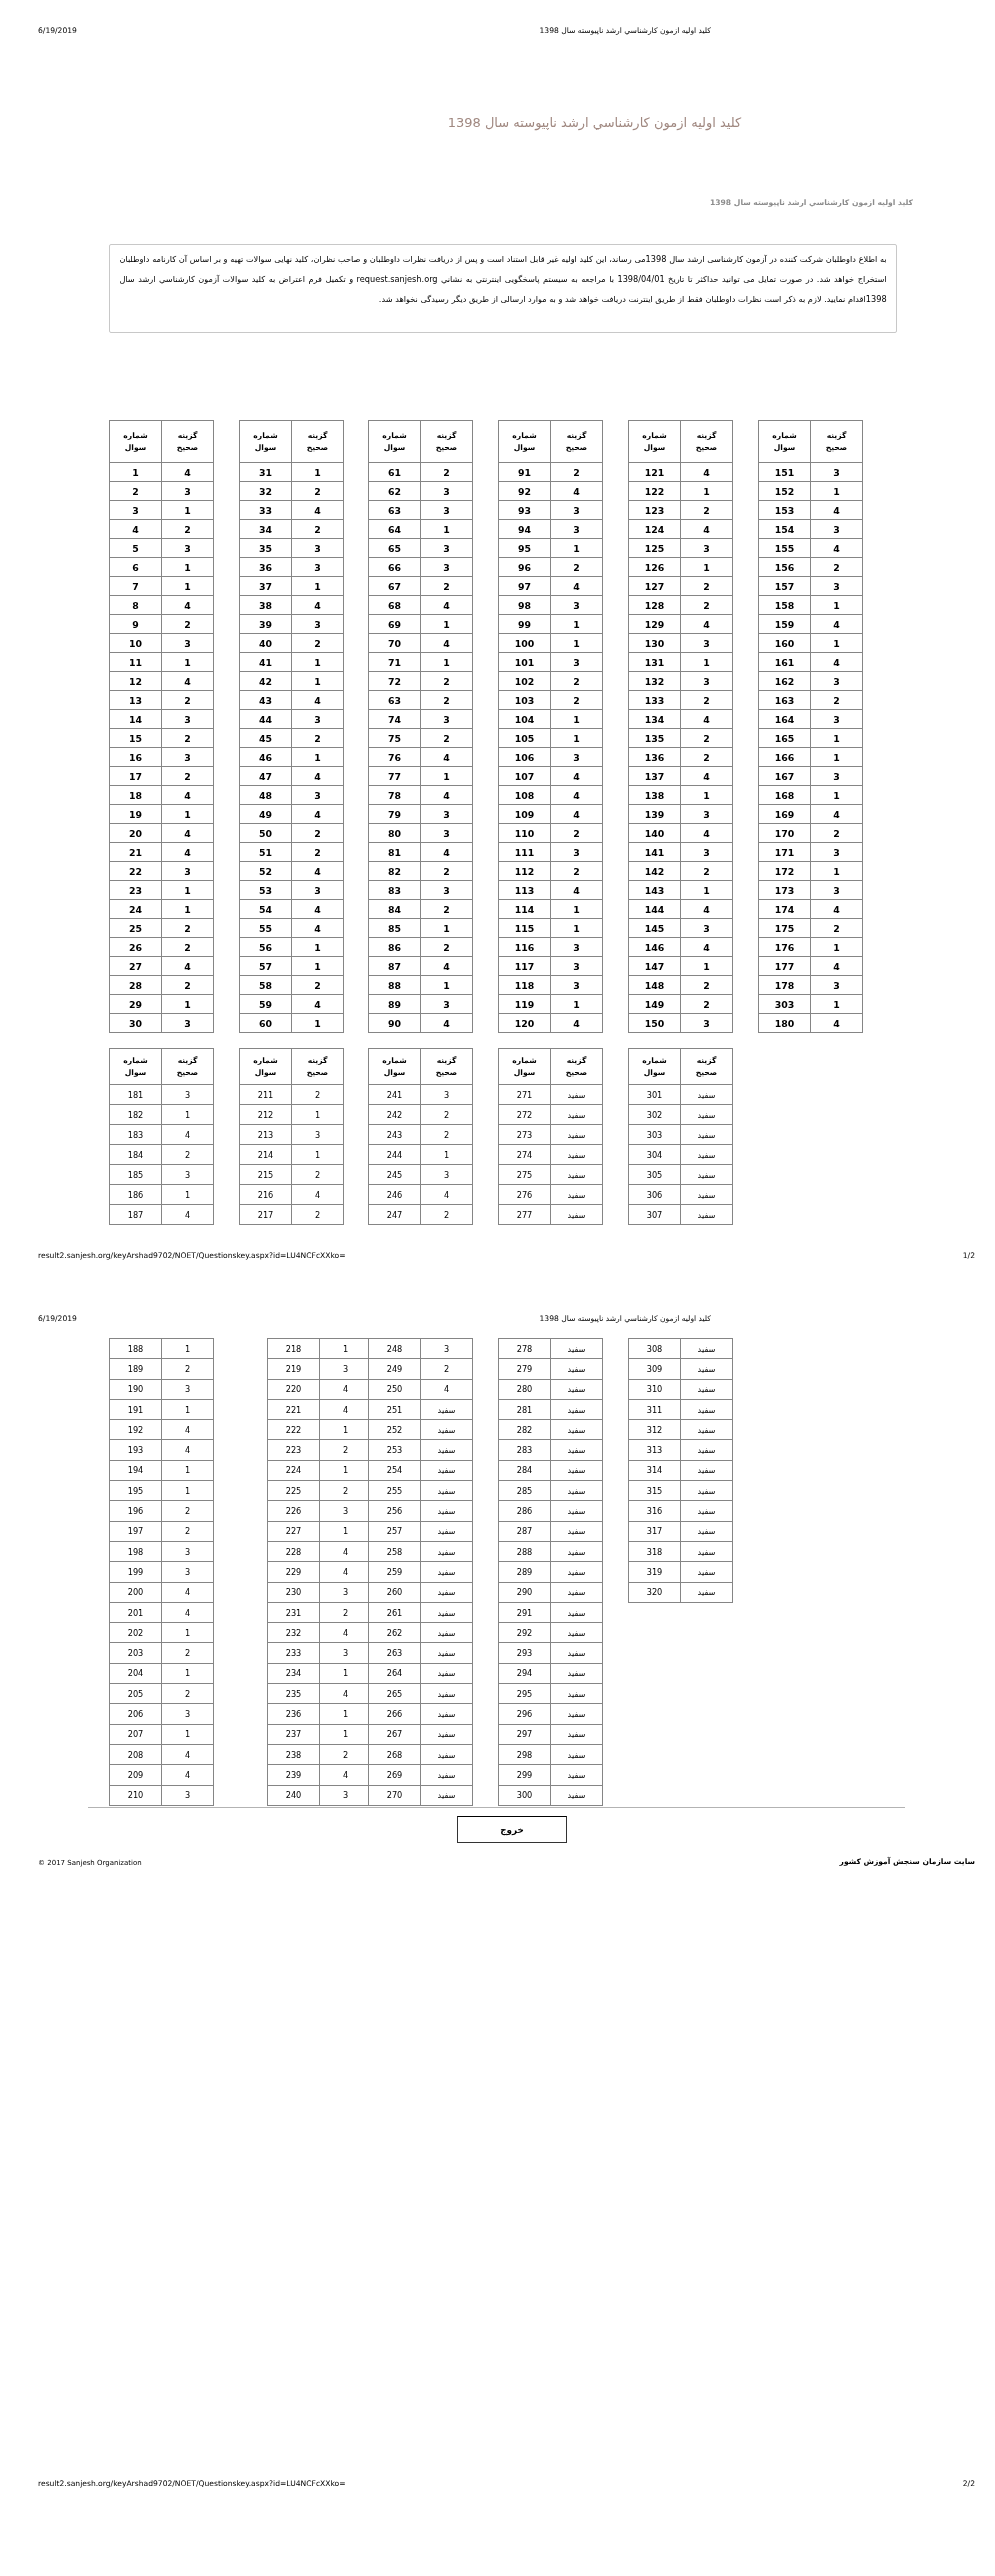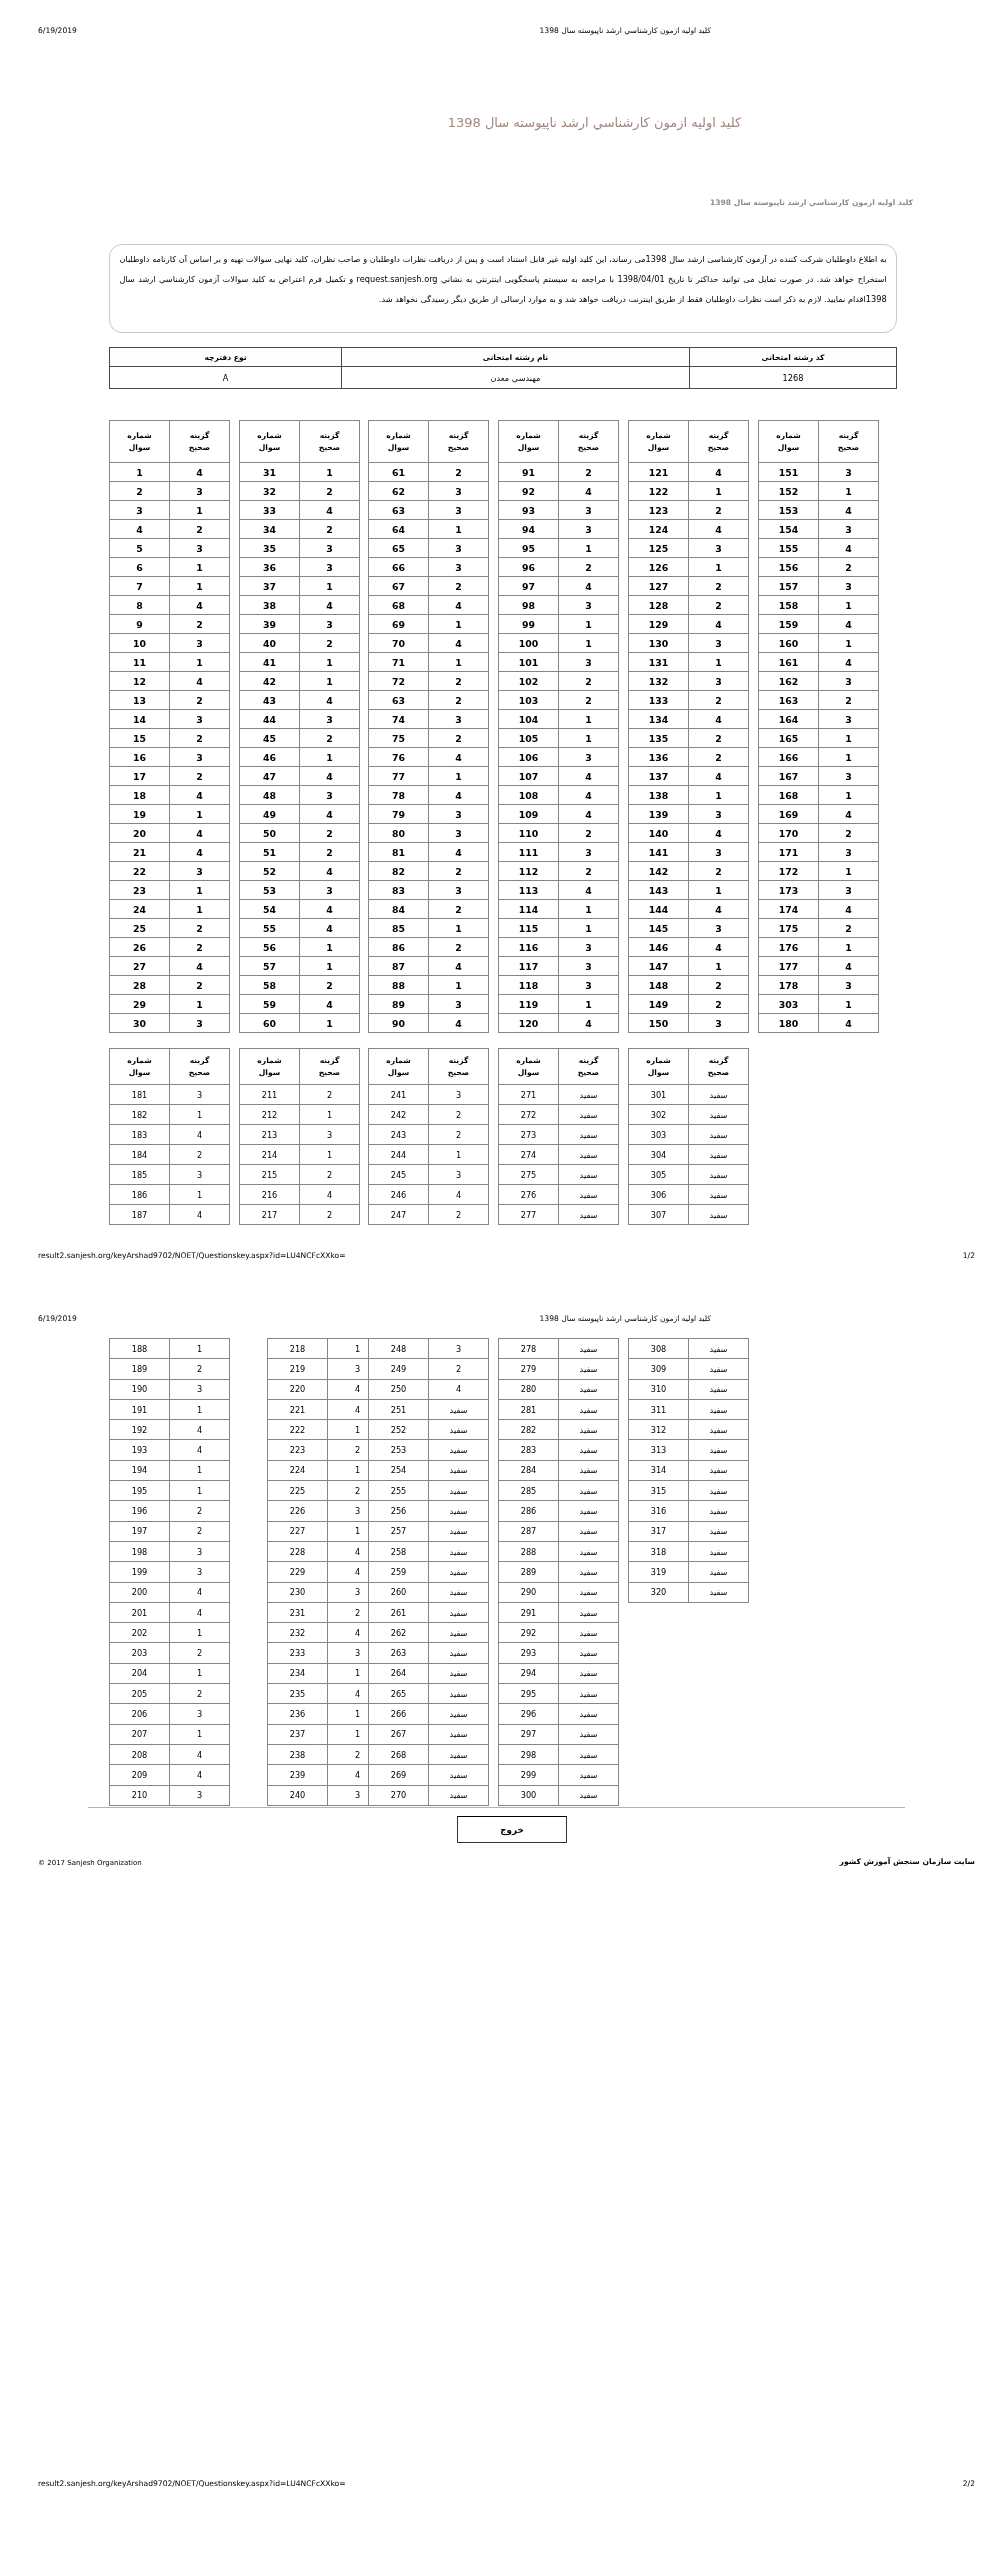"به اطلاع داوطلبان شرکت کننده" .notice { border-radius: 13px -> 2px }
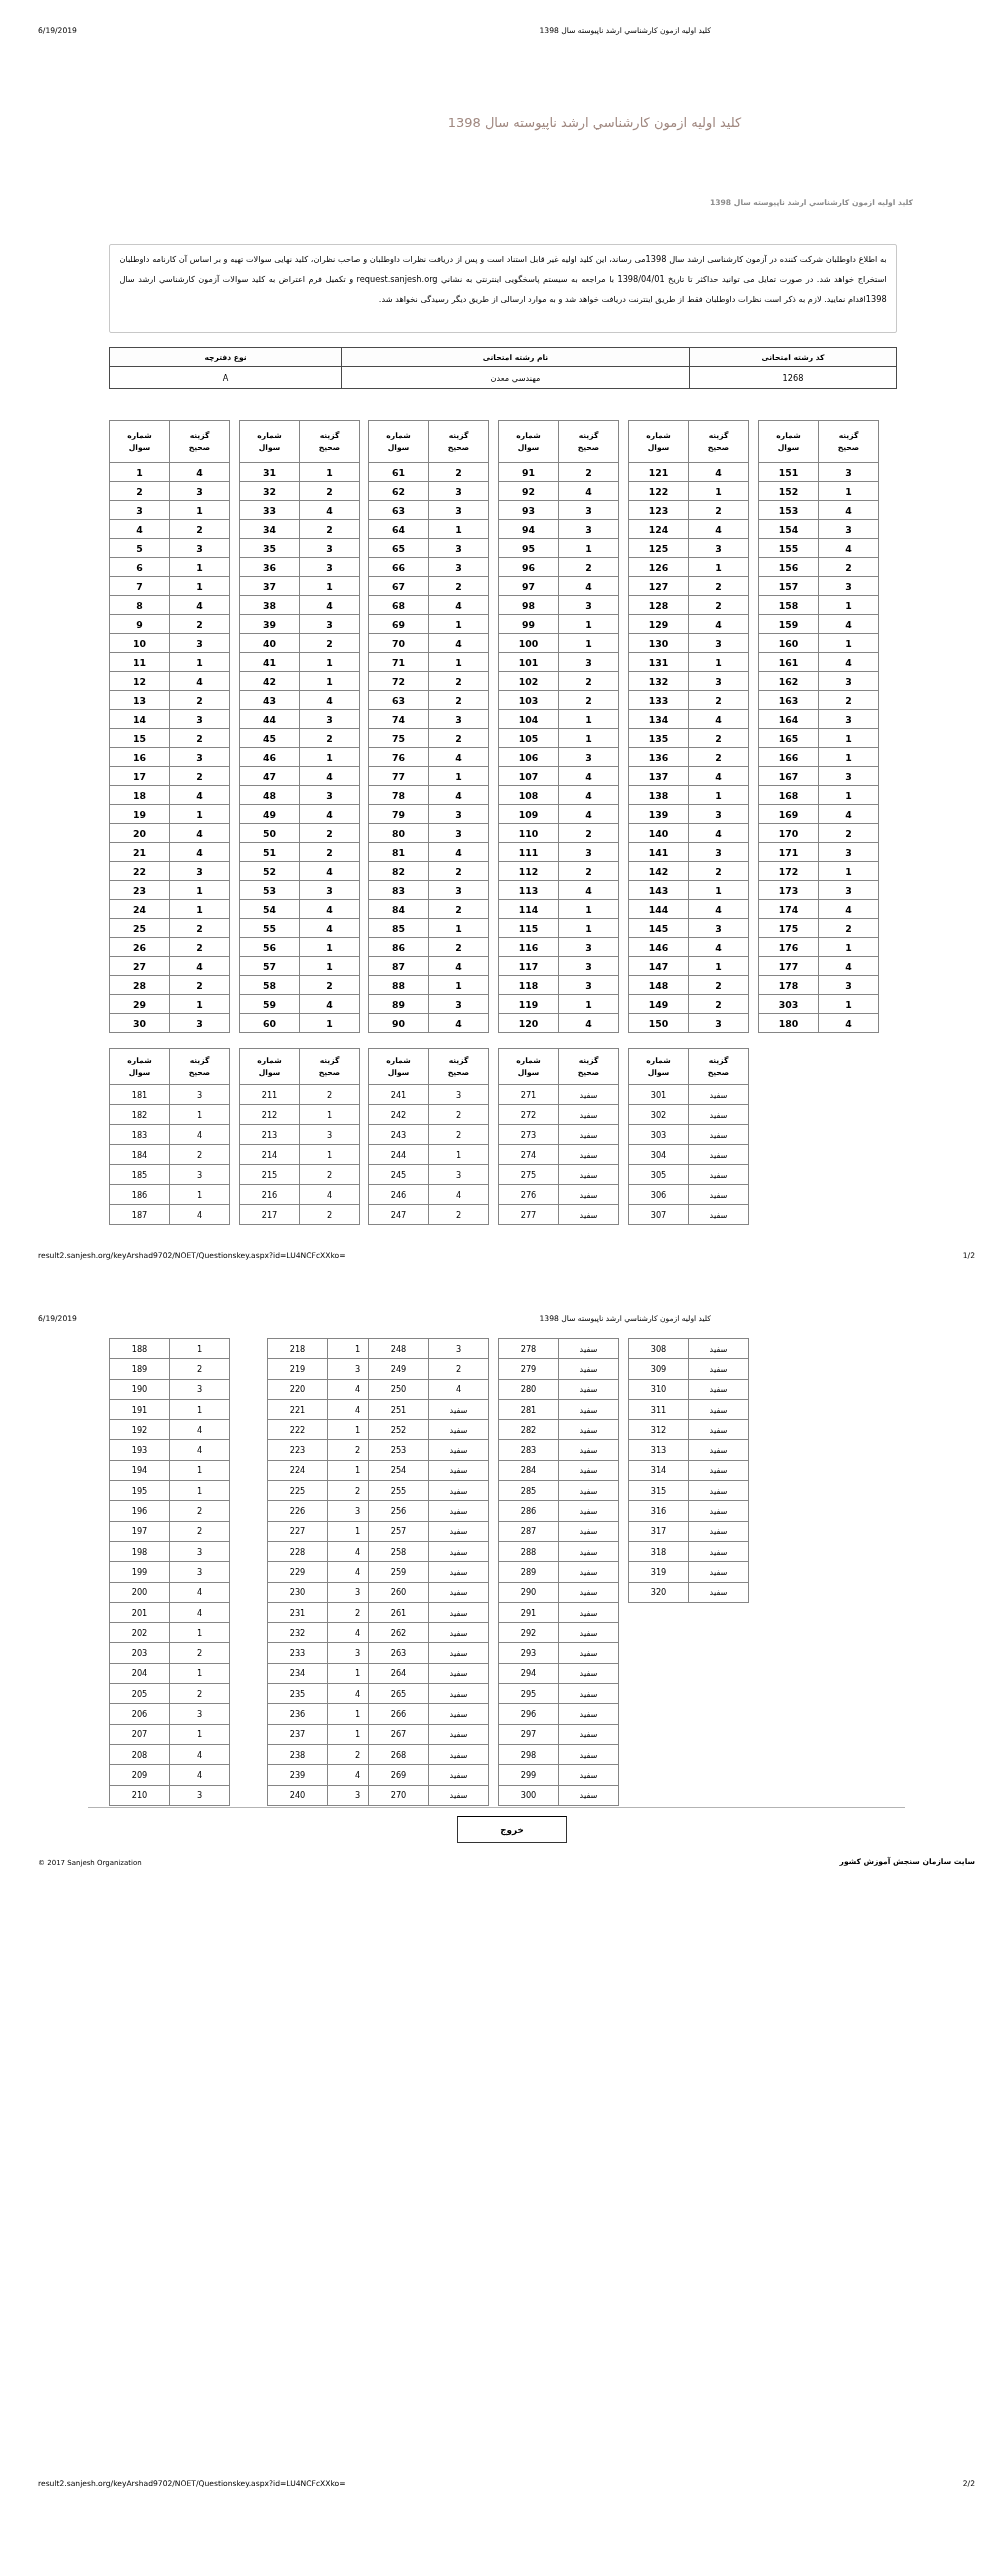"نوع دفترچه" table.info-table { html: <table> <colgroup> <col> <col> <col> </colgroup> <tbody> <tr> <th>نوع دفترچه</th> <th>نام رشته امتحانی</th> <th>کد رشته امتحانی</th> </tr> <tr> <td>A</td> <td>مهندسي معدن</td> <td>1268</td> </tr> </tbody> </table> -> none }
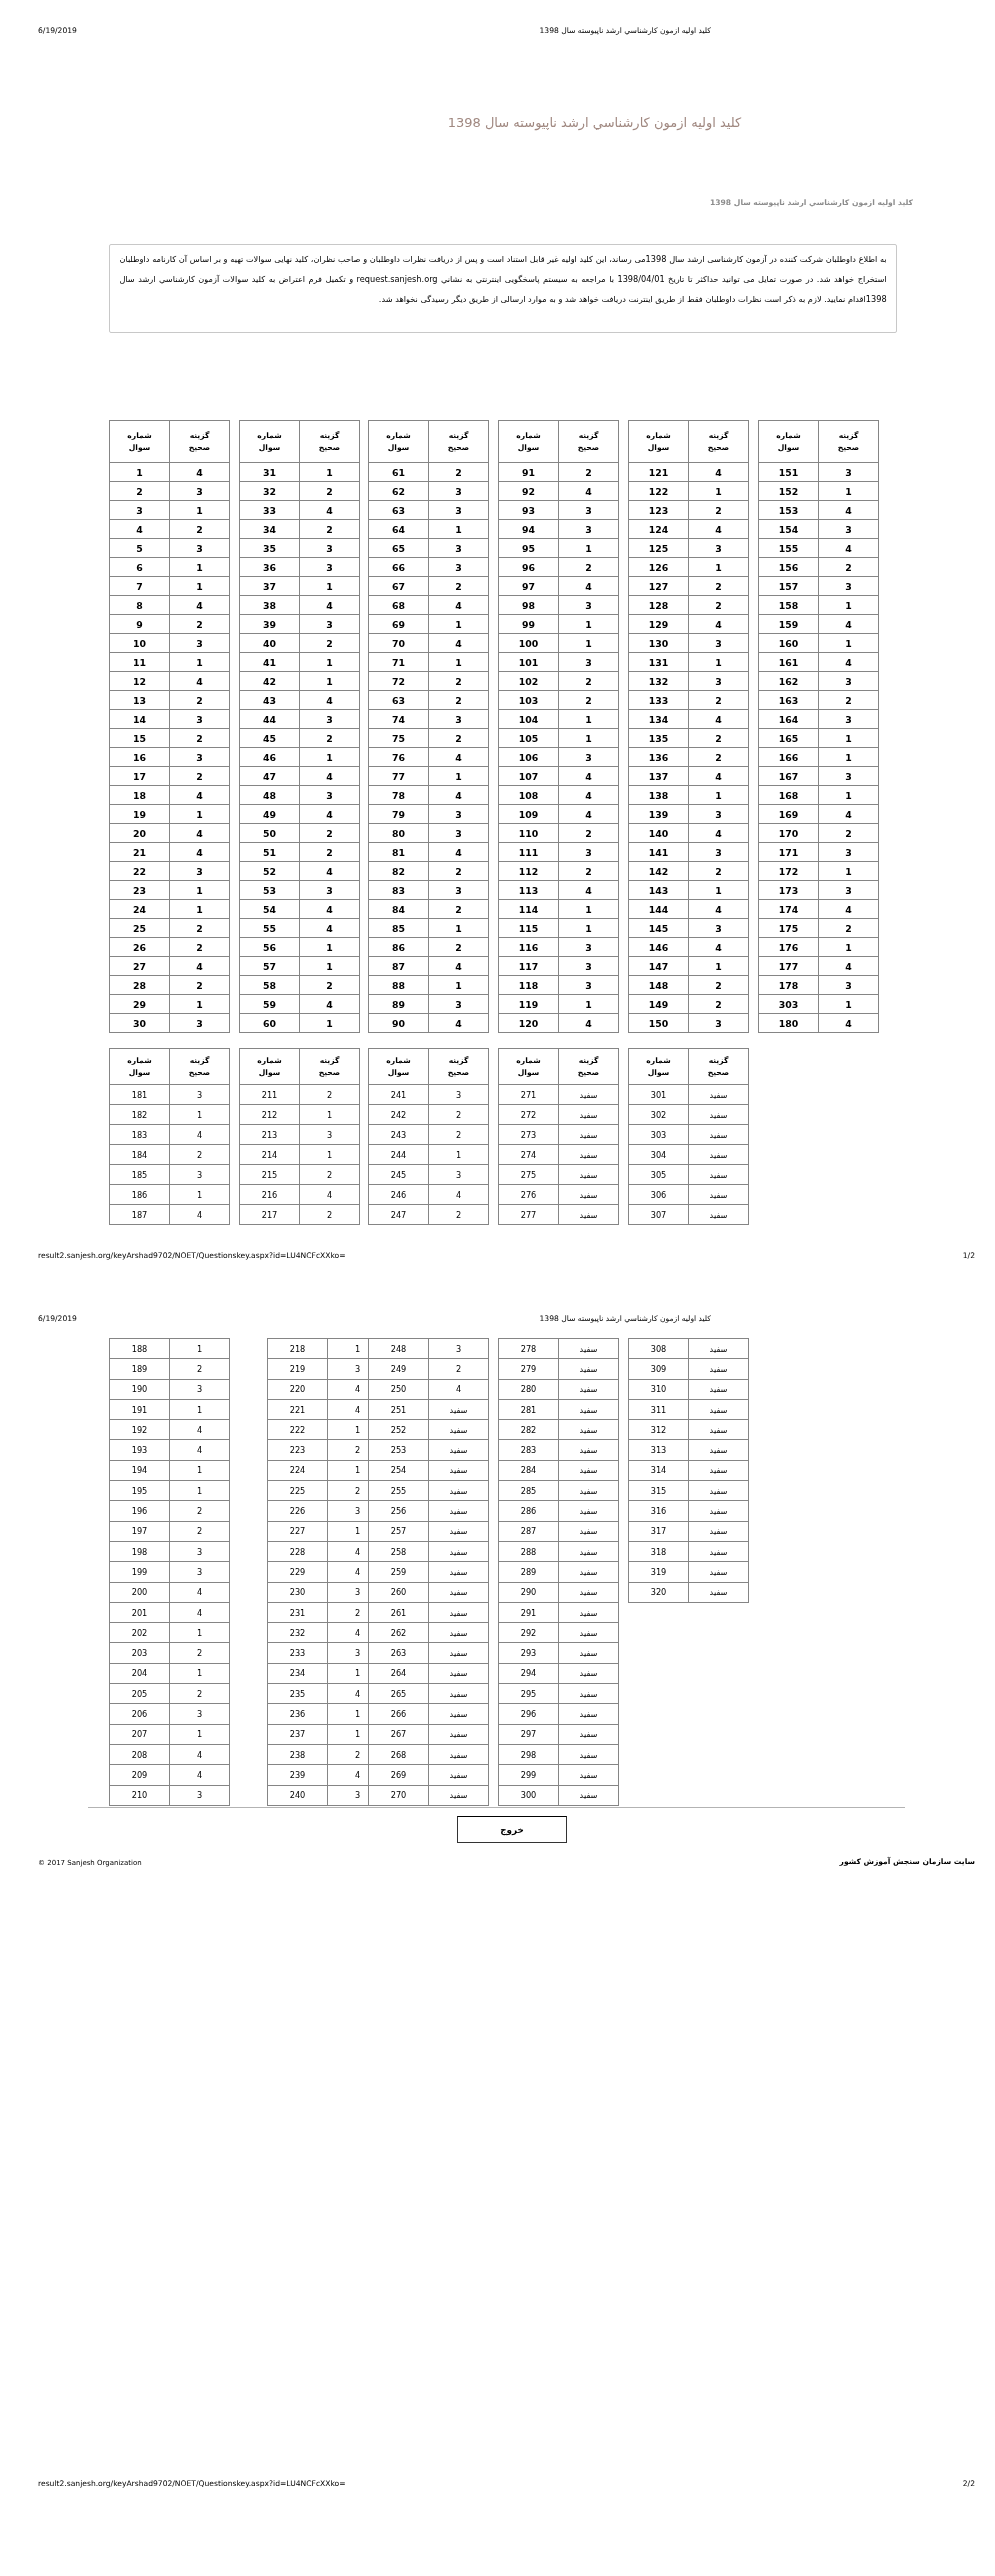"شماره" table.key { width: 121px -> 105px }
